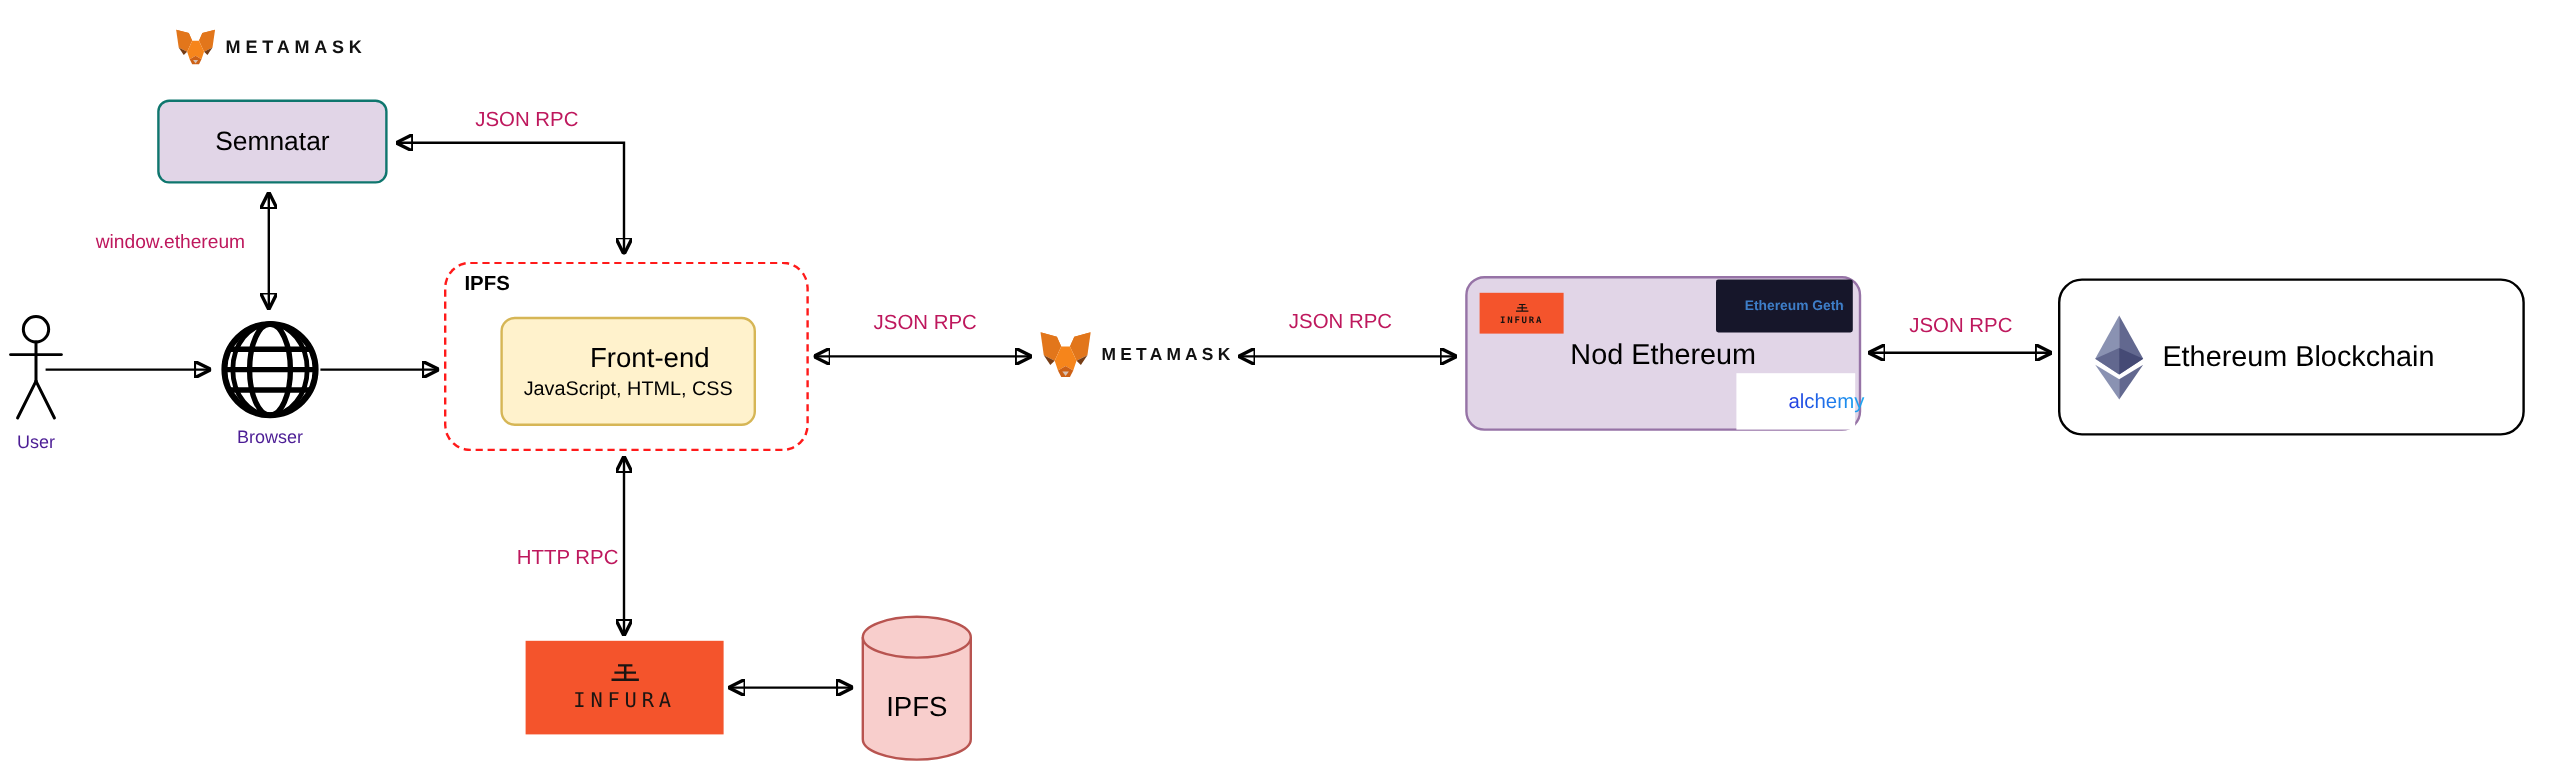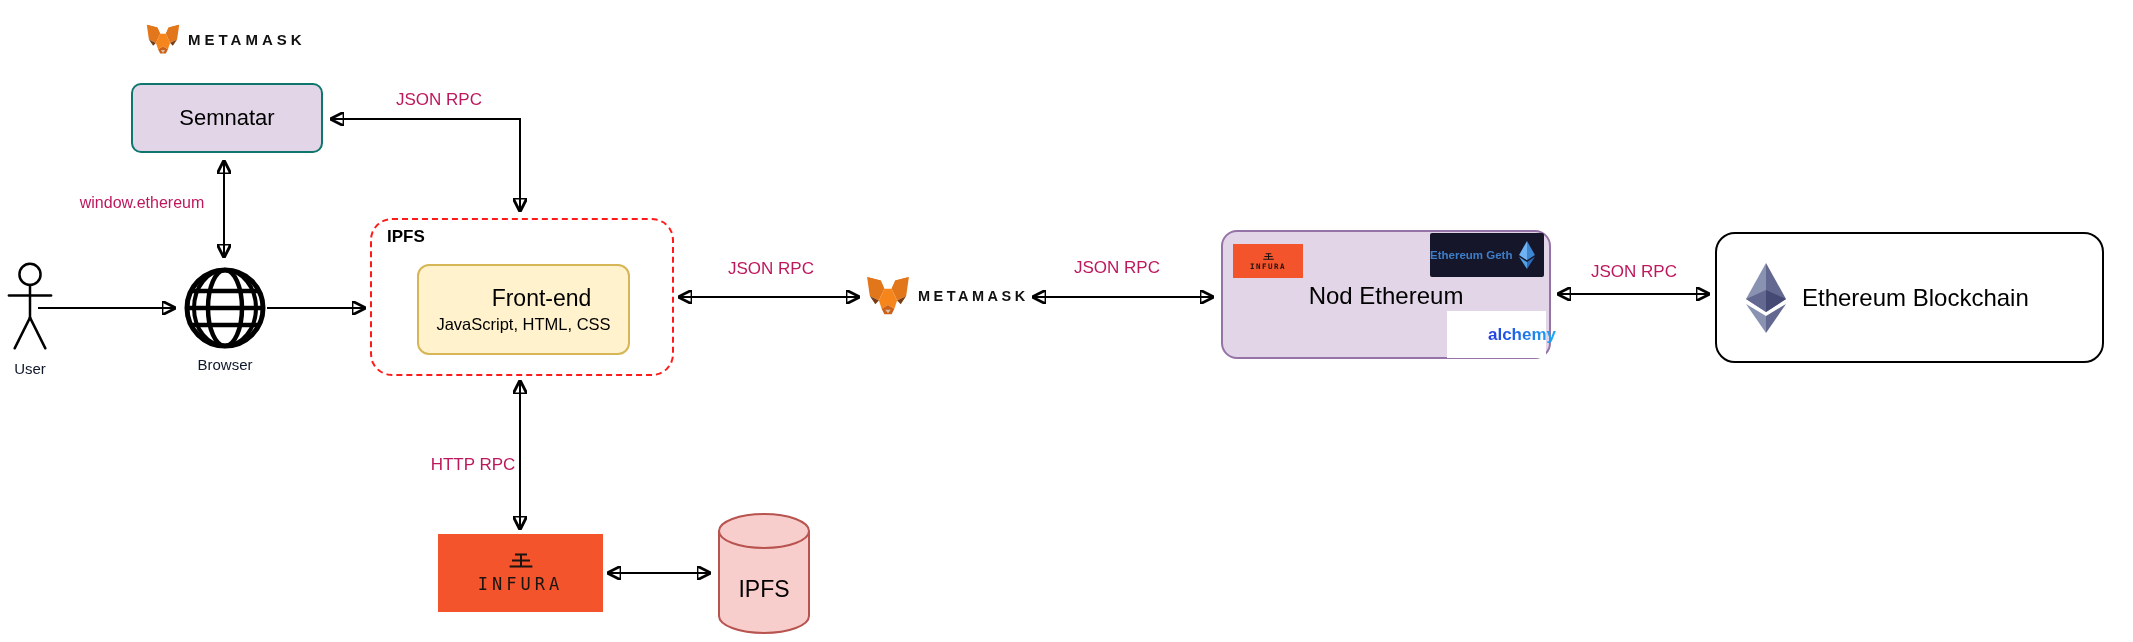"Ethereum Geth" #geth-badge { padding: 0 7px 0 0 -> 0 7px 0 24px }
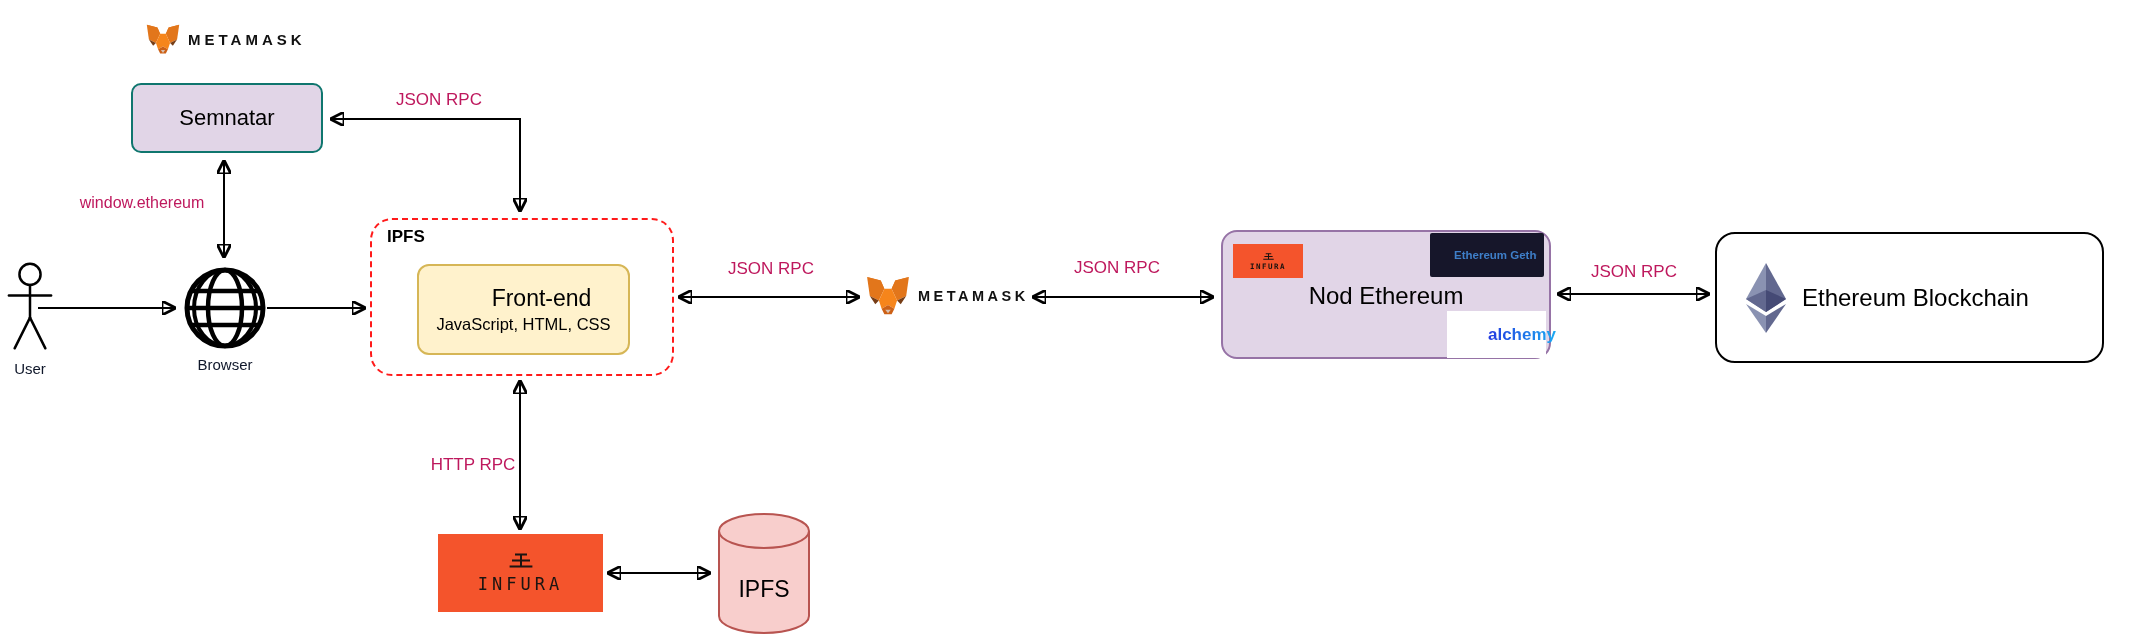"alchemy" #alchemy-label { font-weight: 700 -> 400 }
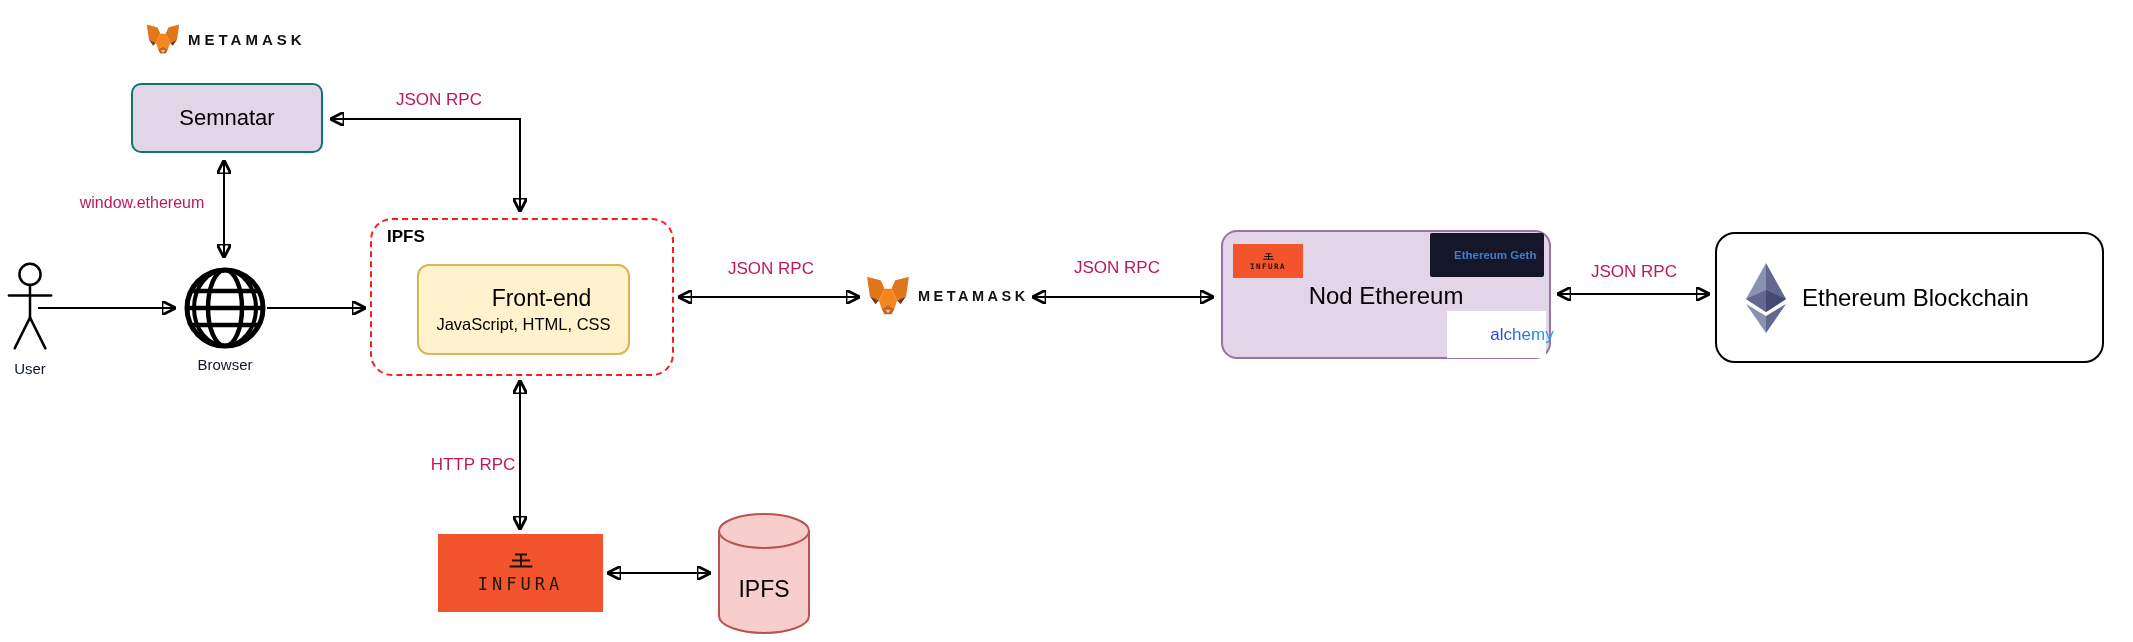"User" .node-label { color: #0f172a -> #4c1d95 }
